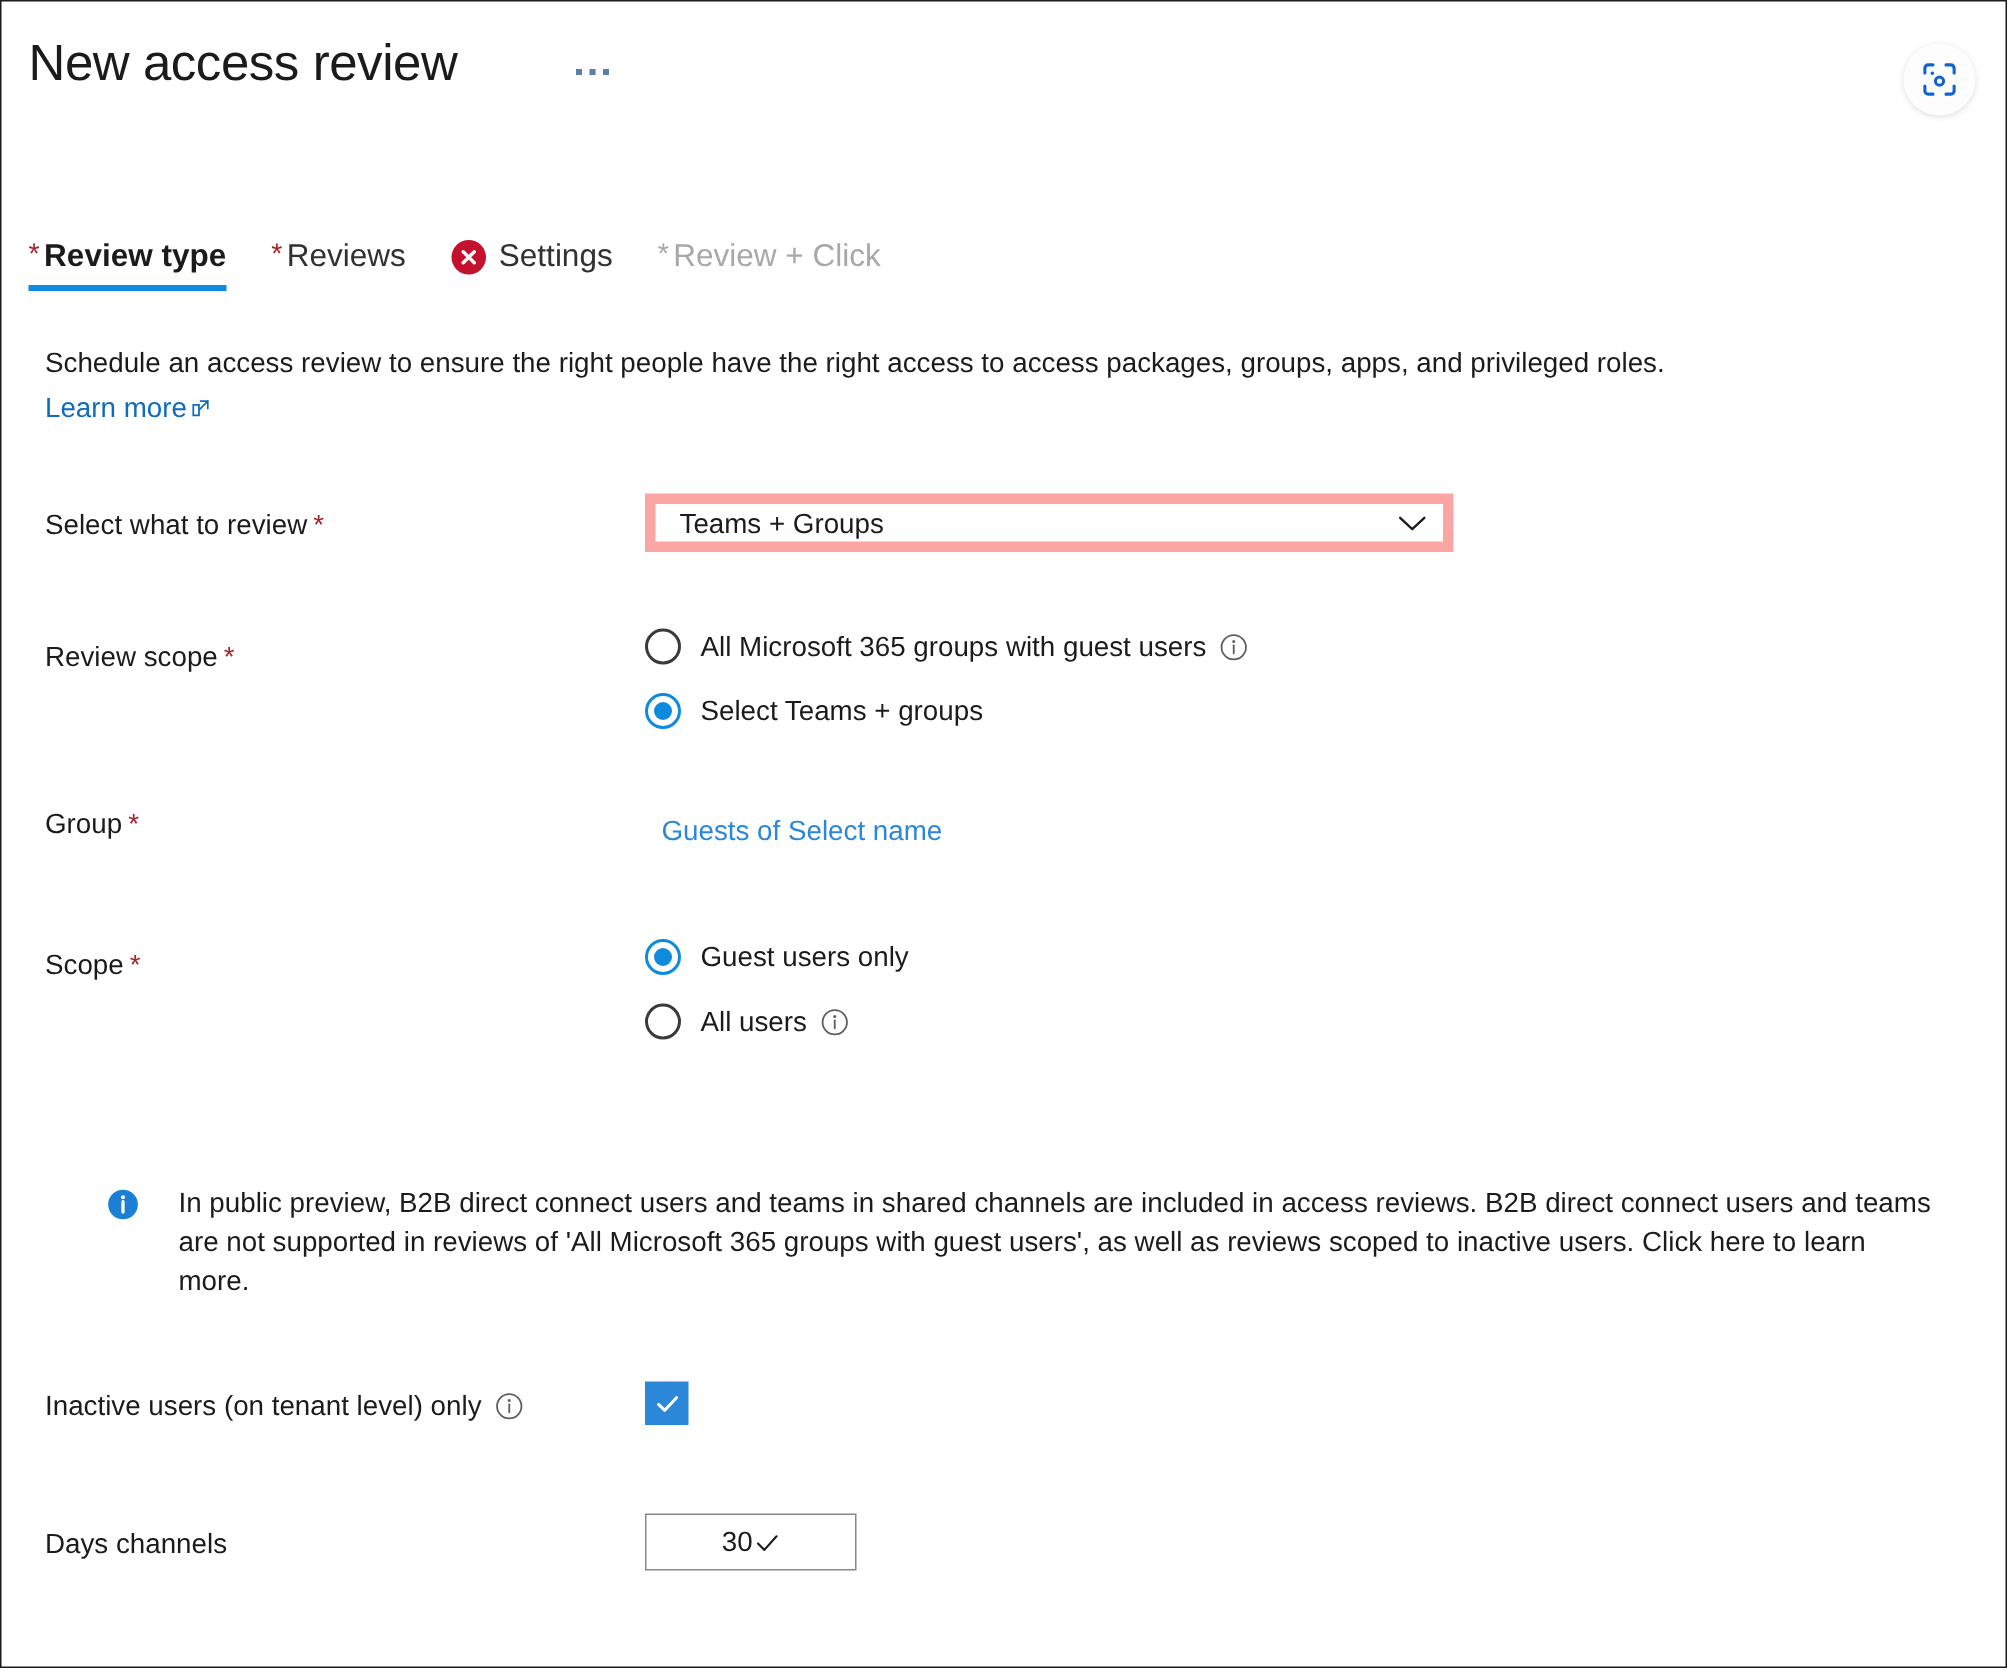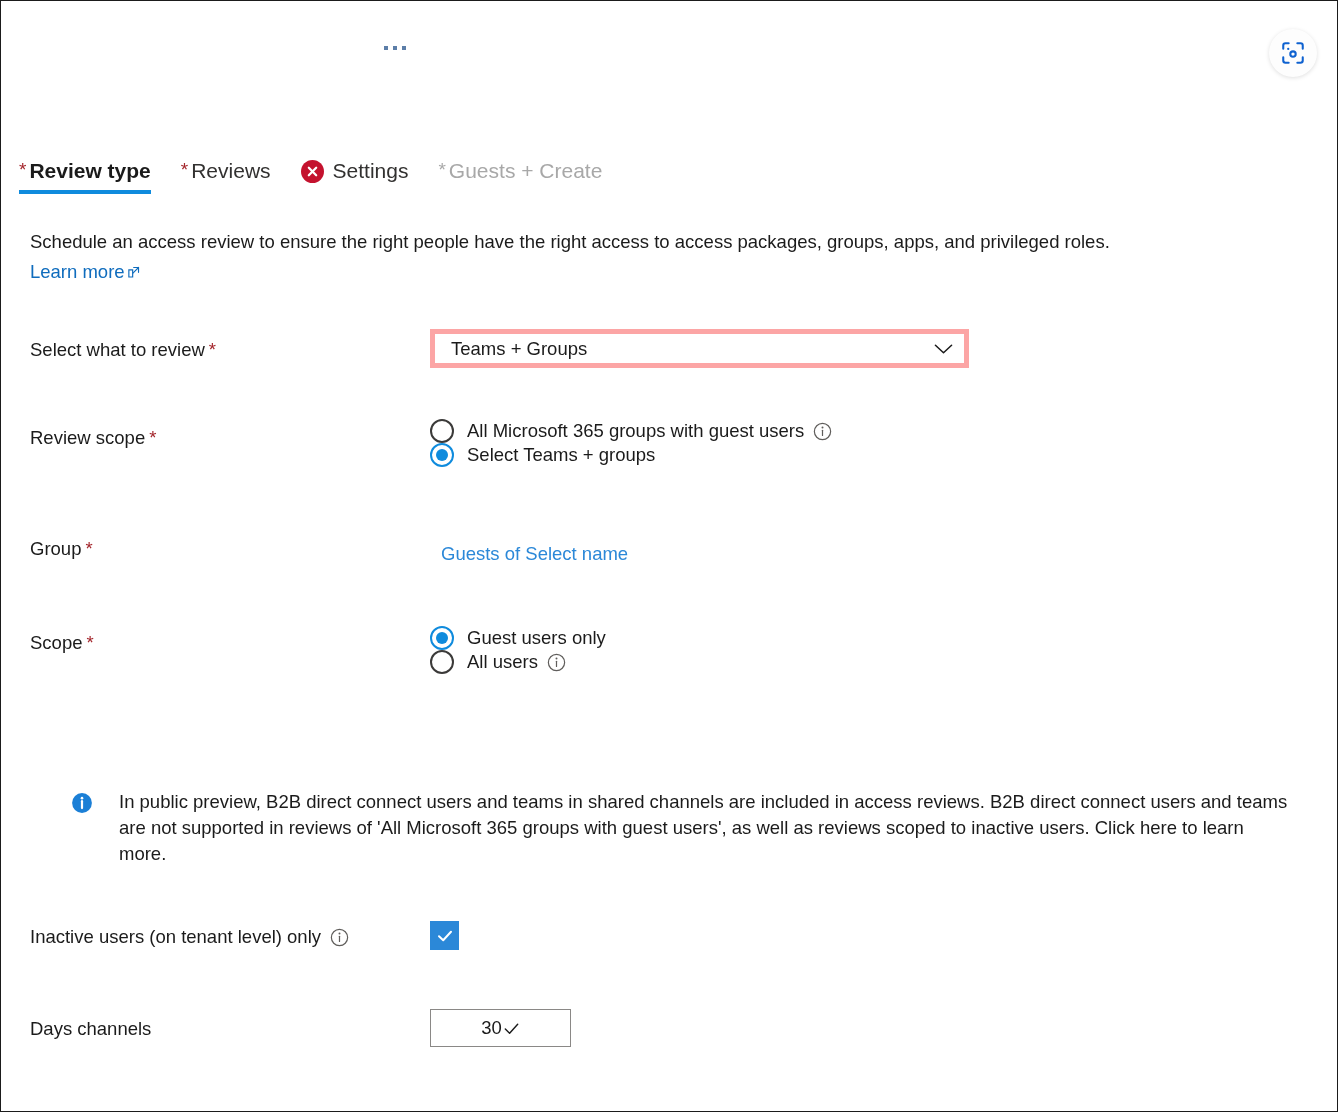"New access review" div.title { html: none -> <div>New access review</div> }
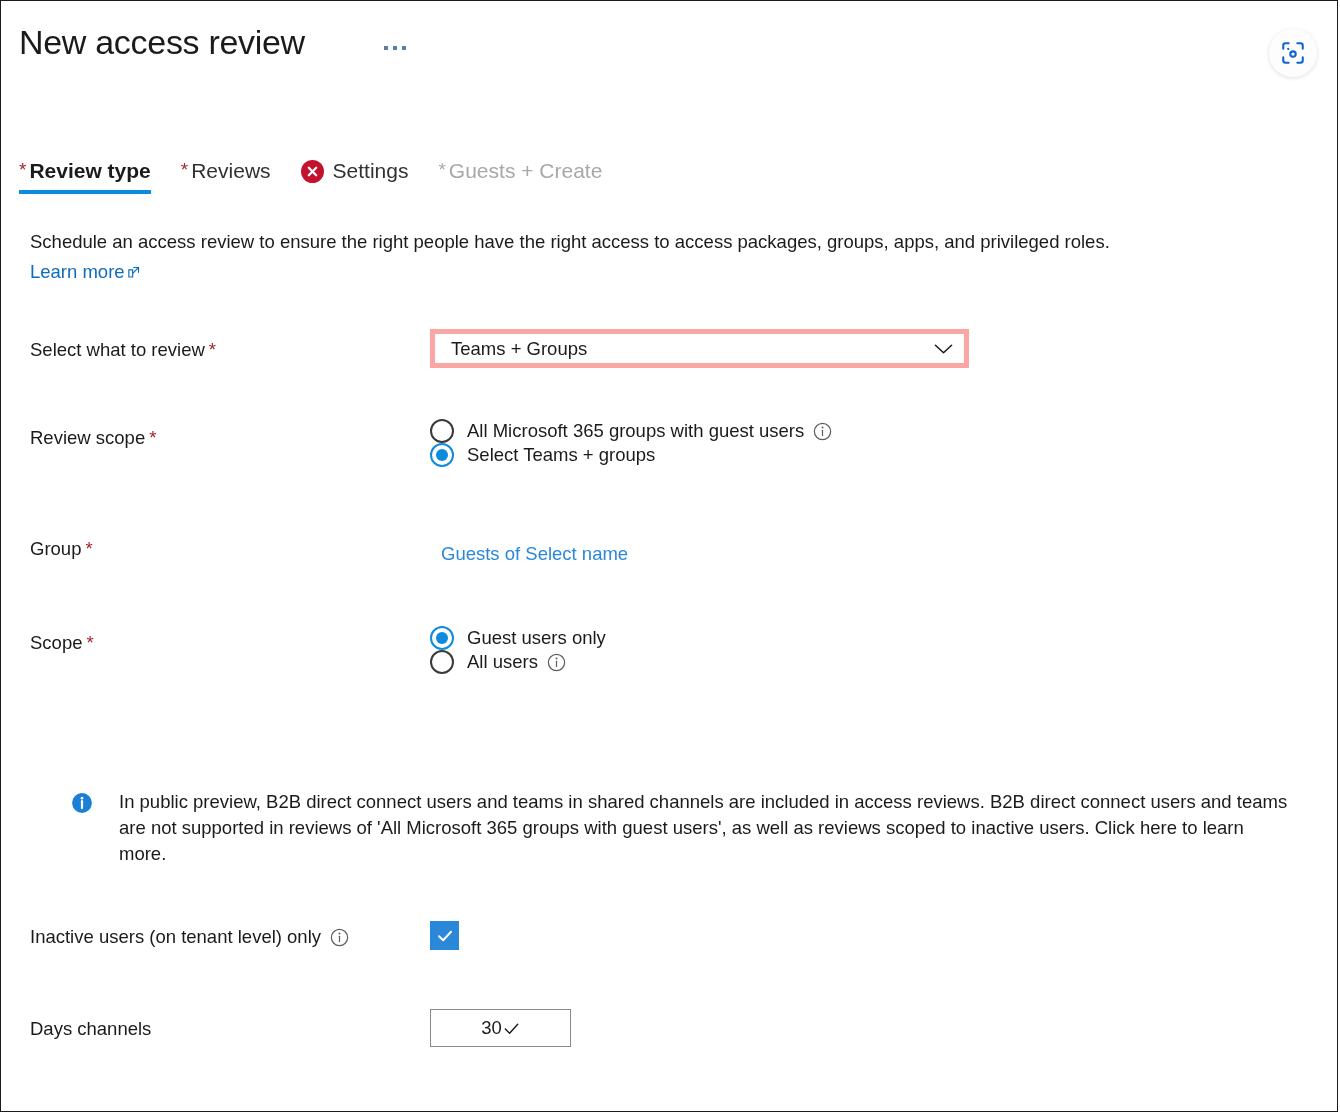"Guests + Create" span.label { text: Guests + Create -> Review + Click }
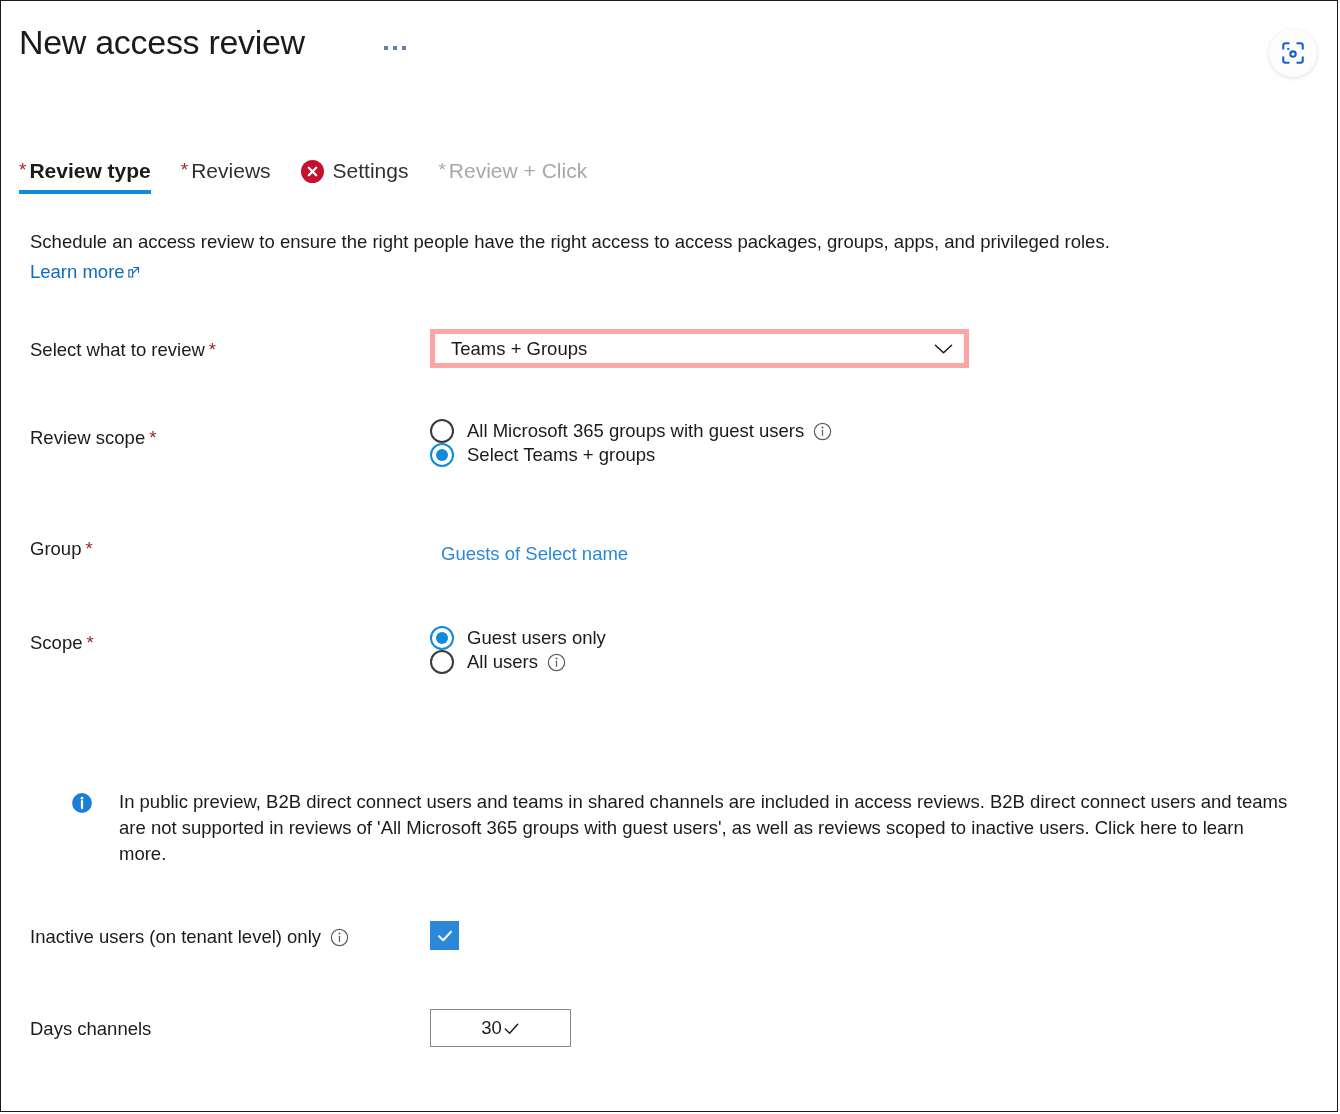"Teams + Groups" .dropdown { border: 5px solid #fca5a5 -> 7px solid #fca5a5 }
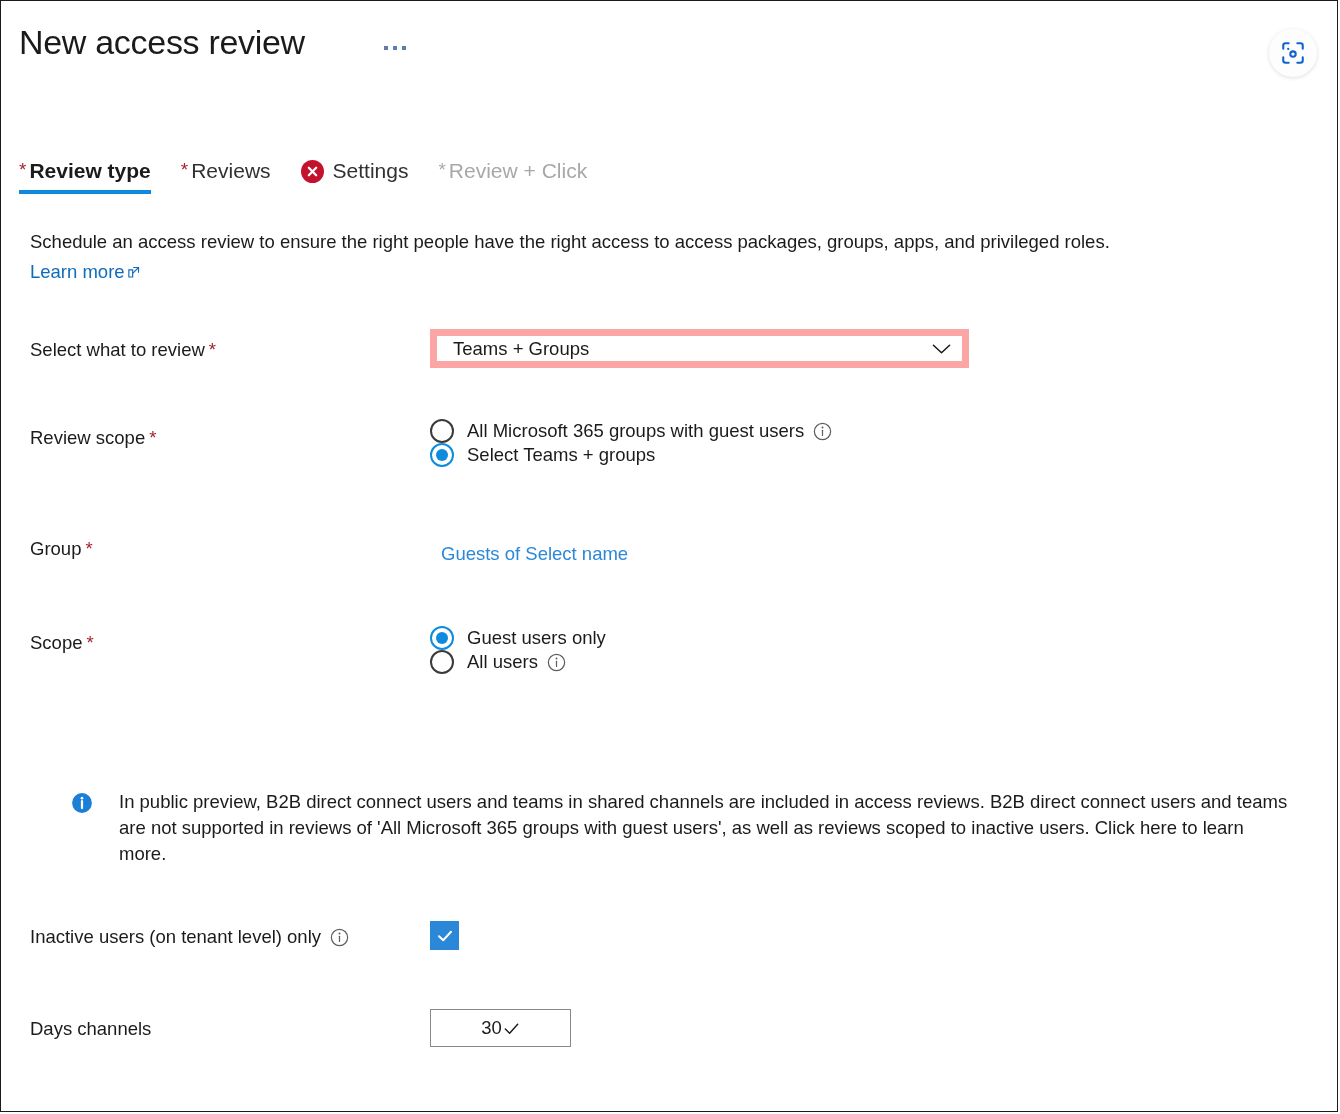"All Microsoft 365 groups with" .radio-group { gap: none -> 19px }
